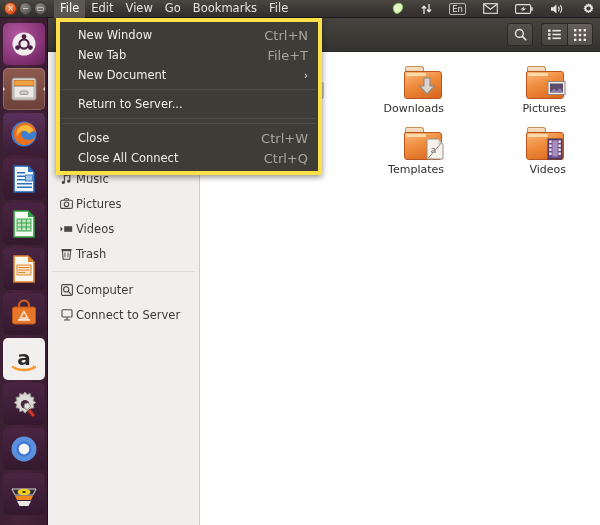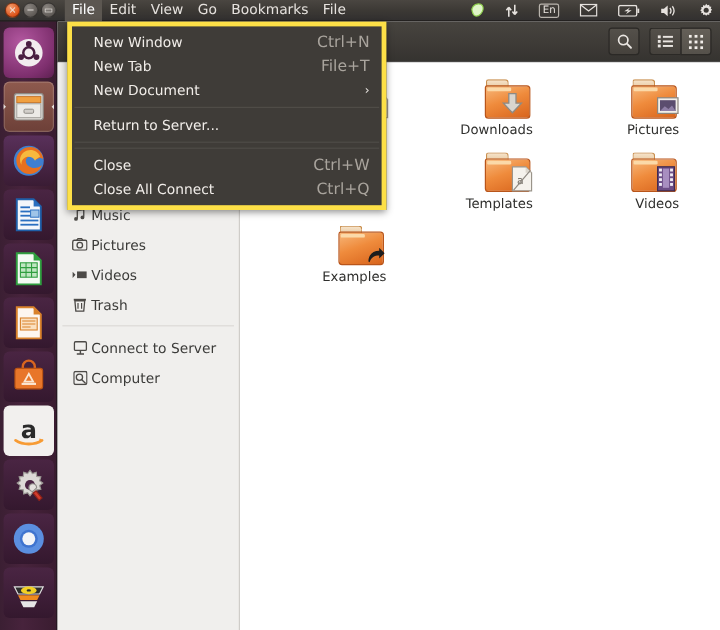"Examples" div.fitem { html: <div> <div> <div></div> <div></div> <div></div> <svg> <path></path> </svg> </div> <div>Examples</div> </div> -> none }
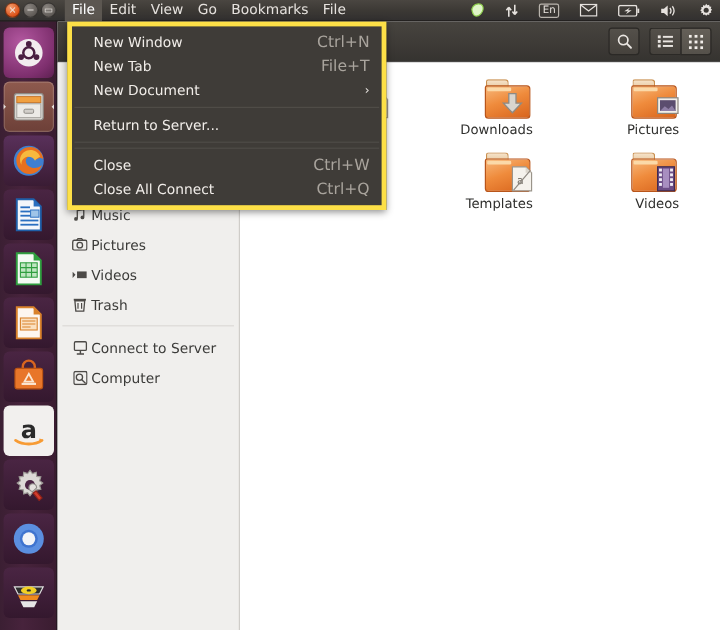"Connect to Server" div.sb-item { order: before "Computer" -> after "Computer" }
